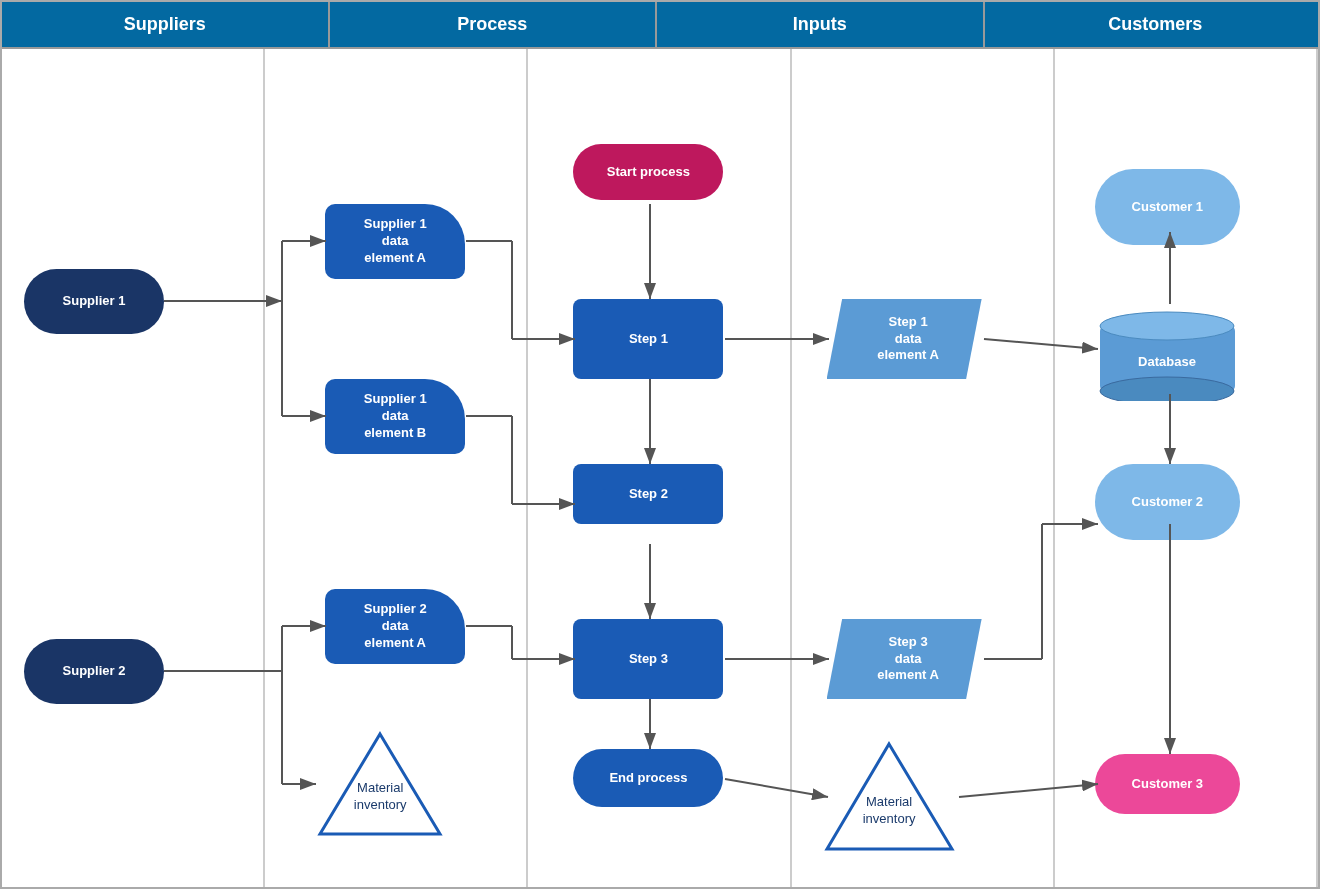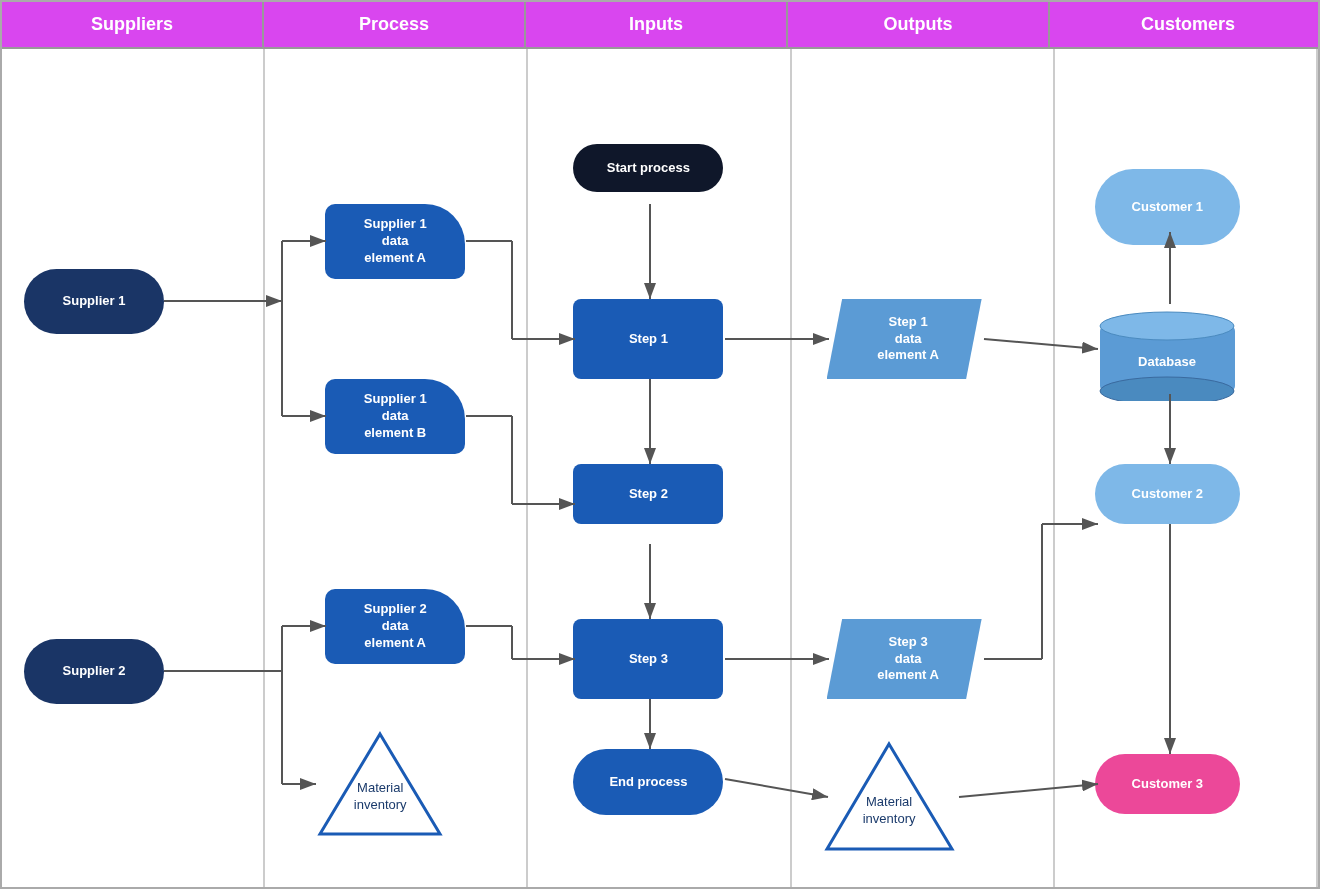"Suppliers" .header-row { background: #d946ef -> #0369a1 }
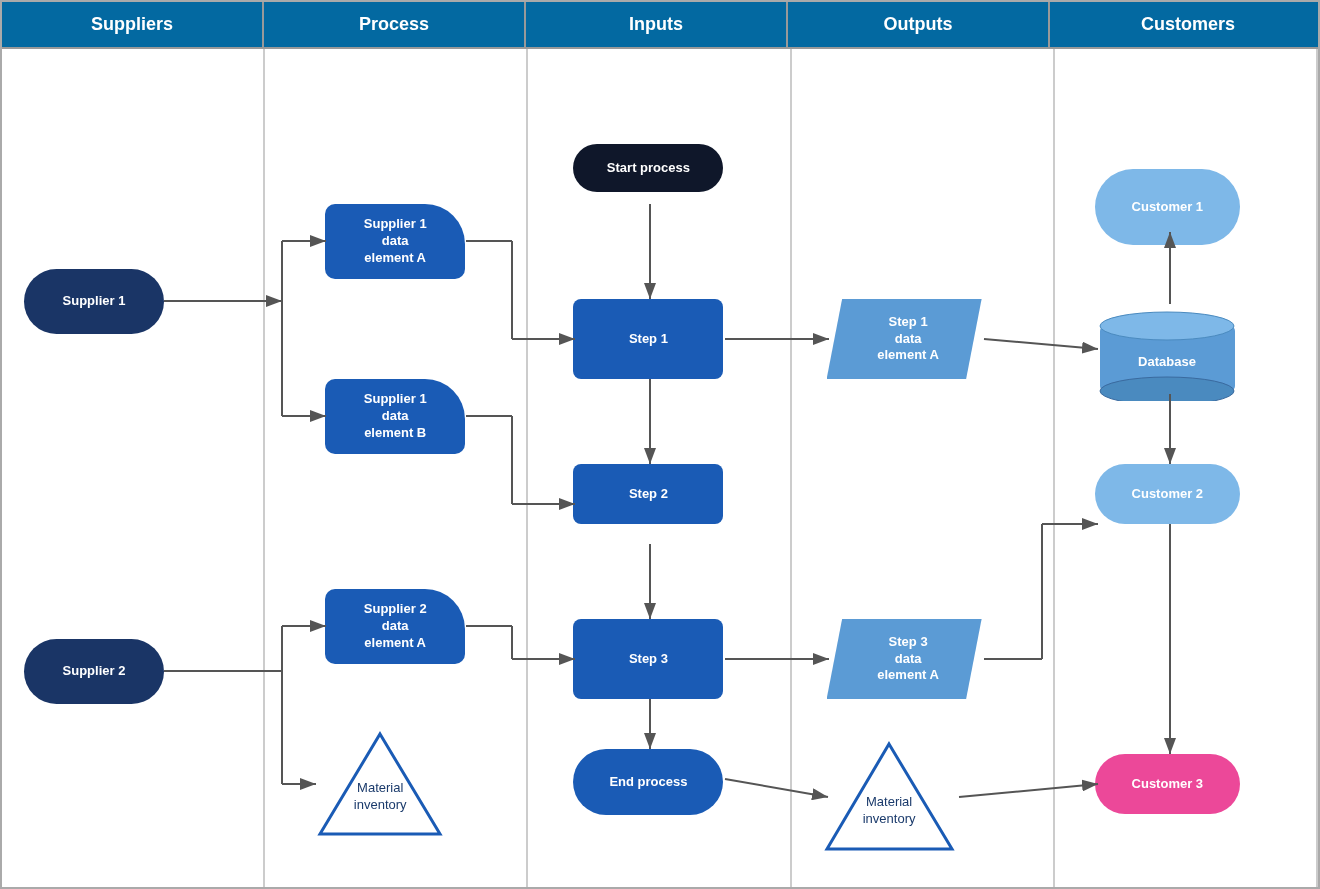"Outputs" div.header-cell { html: <div>Outputs</div> -> none }
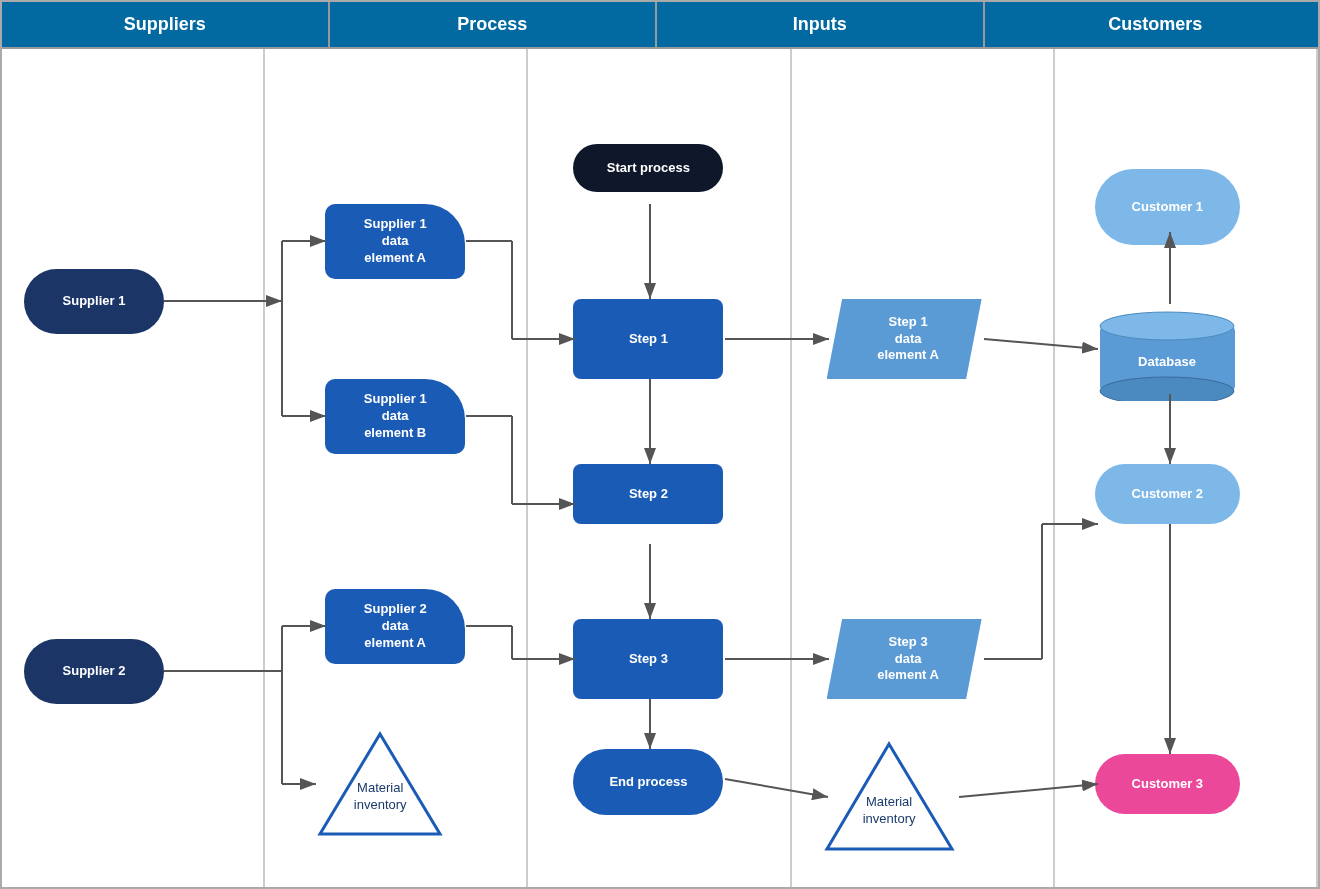"Start process" div.shape { background: #0f172a -> #be185d; height: 48px -> 56px }
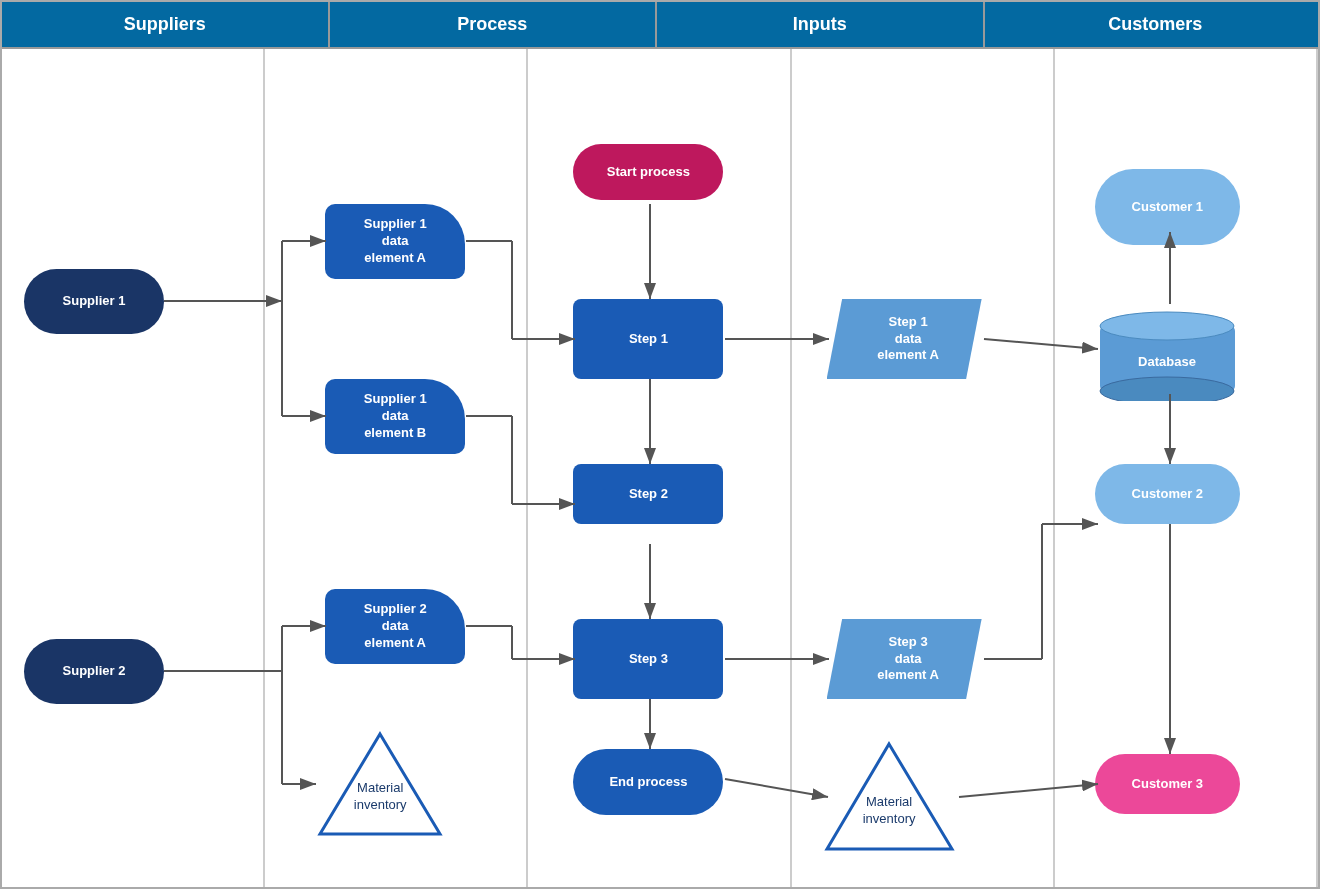"Customer 2" div.shape { height: 60px -> 76px }
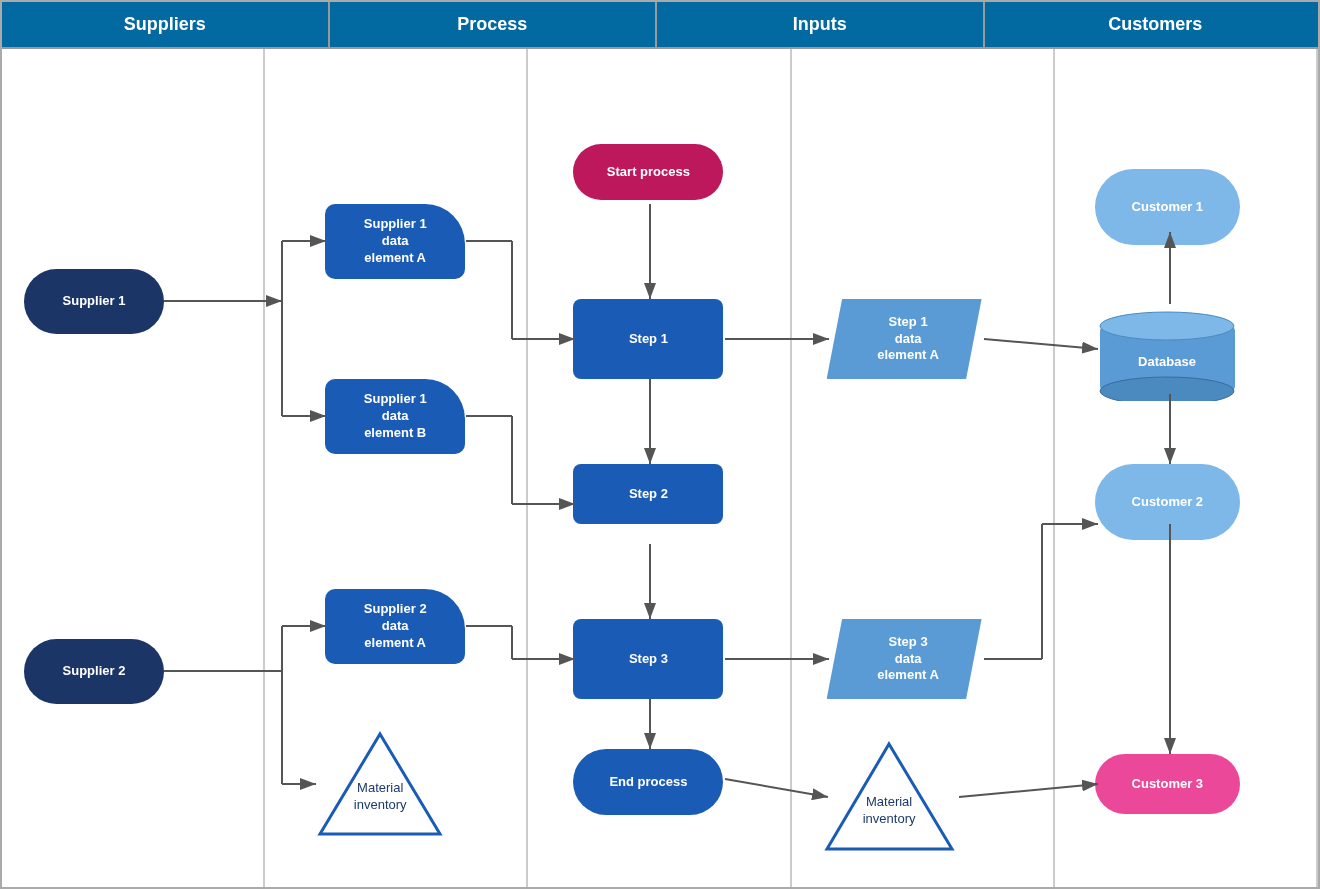"End process" div.shape { height: 66px -> 58px }
